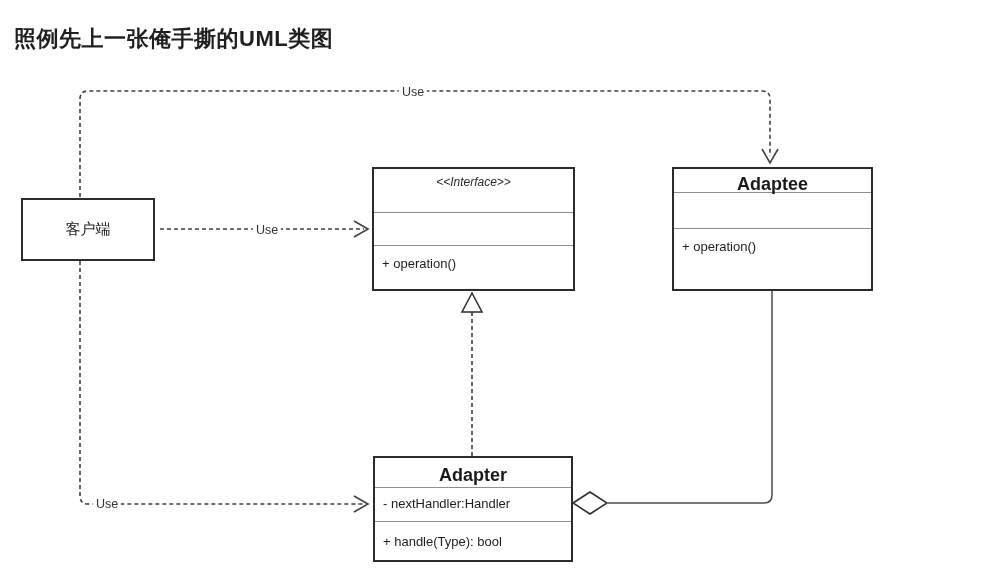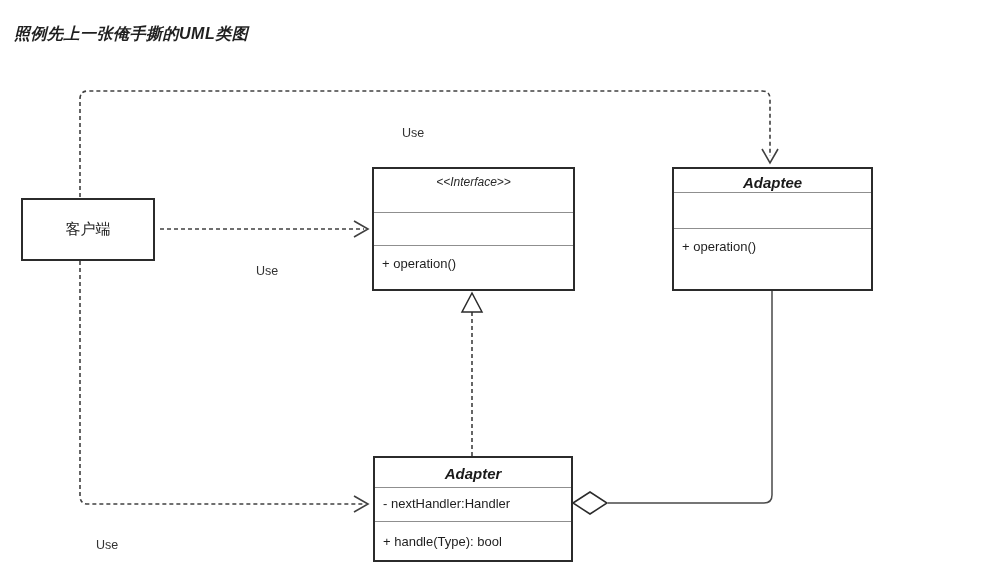"照例先上一张俺手撕的UML类图" .page-title { font-size: 16px -> 22px; font-style: italic -> none }
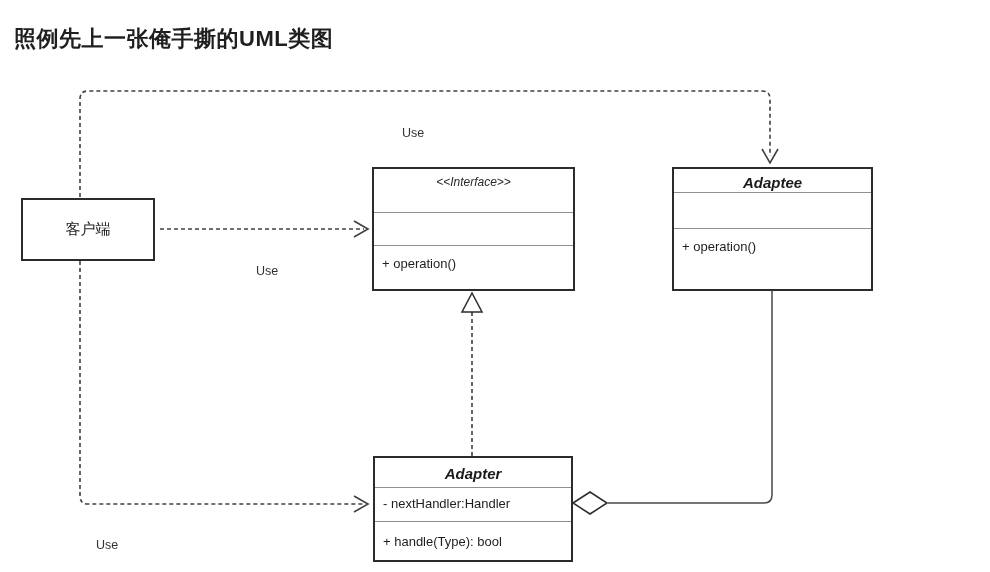"Use" .edge-label { margin-top: 41px -> none }
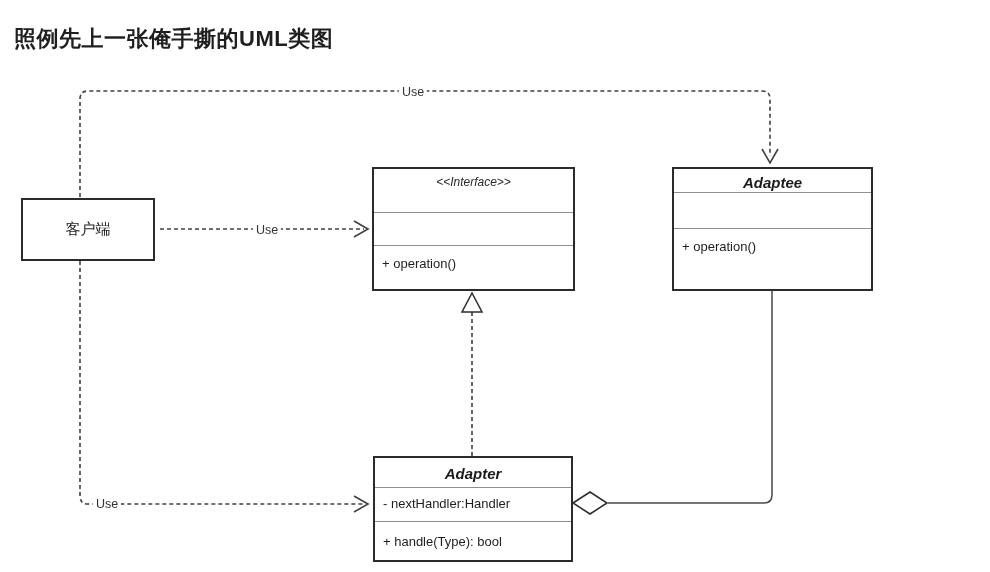"Adaptee" .class-name { font-size: 15px -> 18px; font-style: italic -> none }
